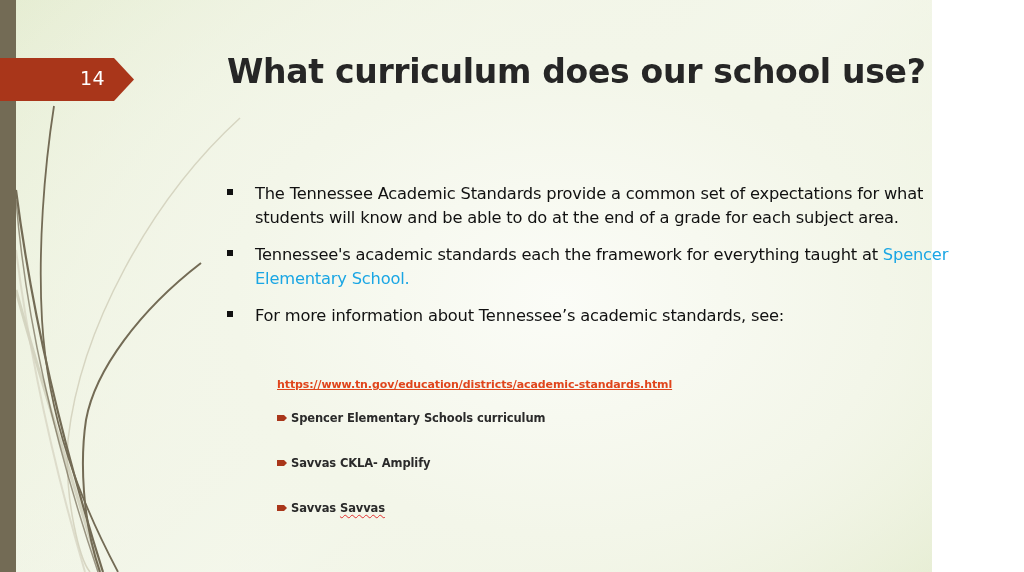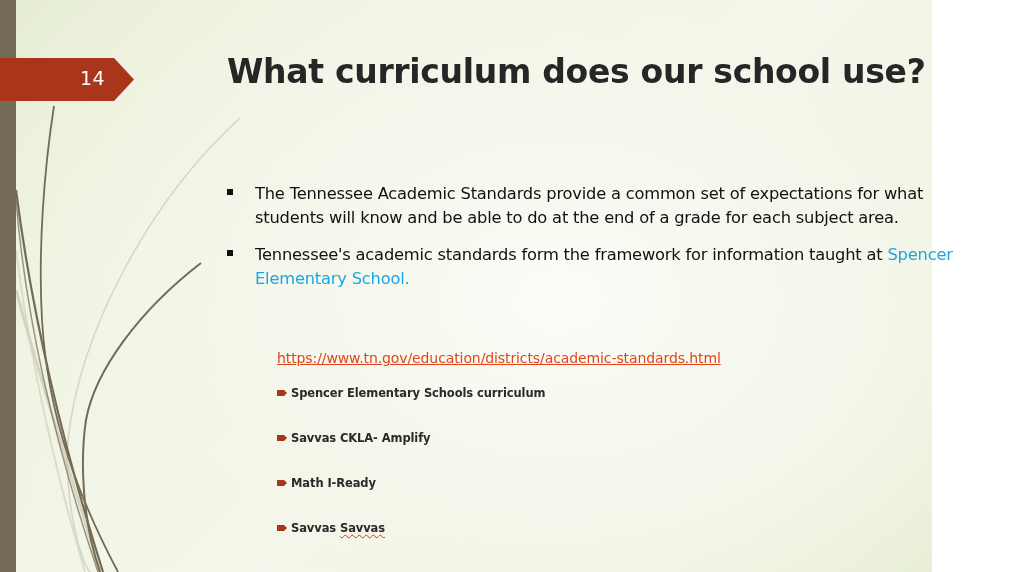"Tennessee's academic standards form the" span { text: form the framework for information -> each the framework for everything }
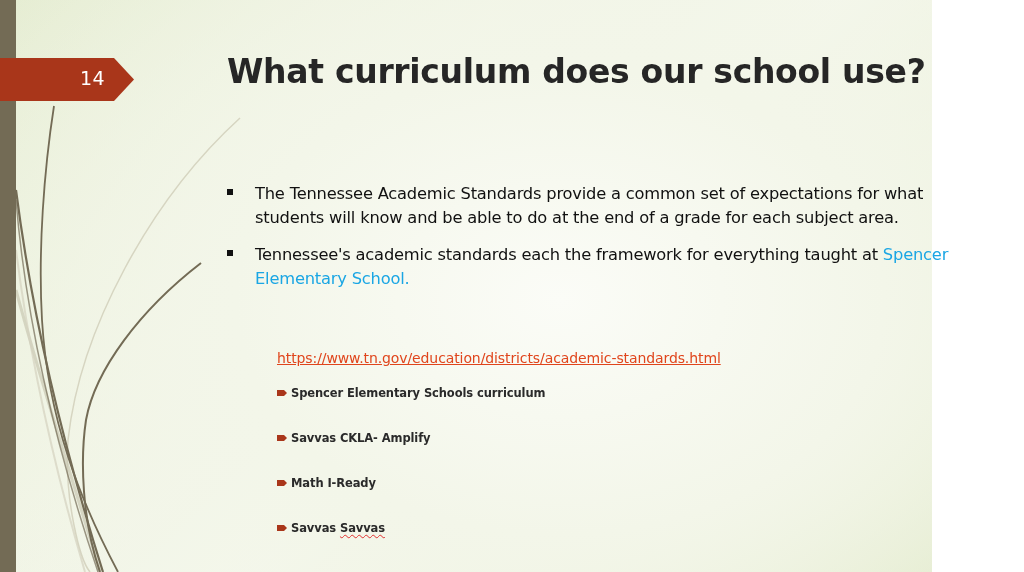"For more information about Tennessee’s" div.bullet { html: none -> <div> <span></span> <span>For more information about Tennessee’s academic standards, see:</span> </div> }
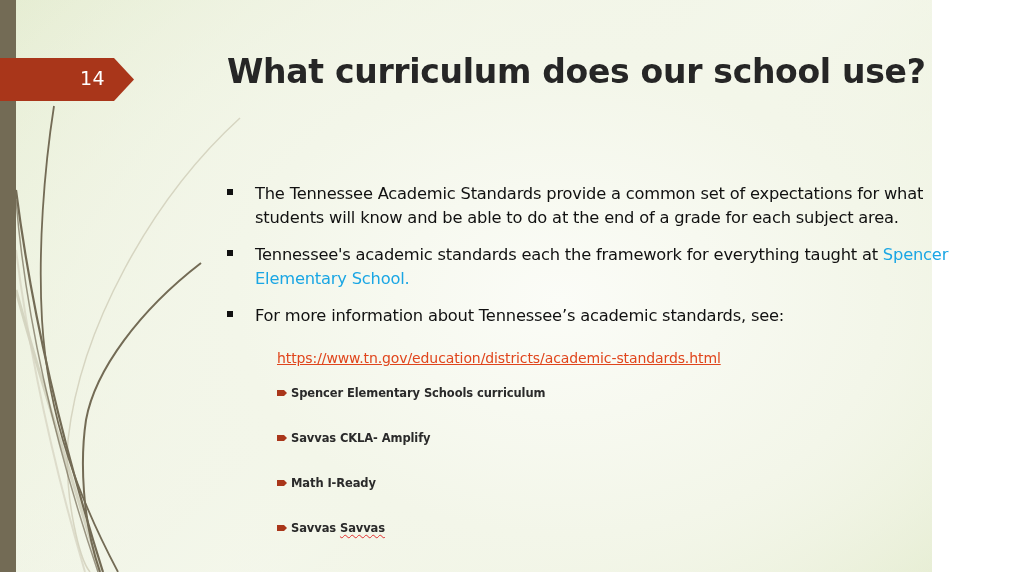"https://www.tn.gov/education/districts/a" .url { font-size: 14px -> 11px; font-weight: normal -> bold; margin-top: none -> 28px }
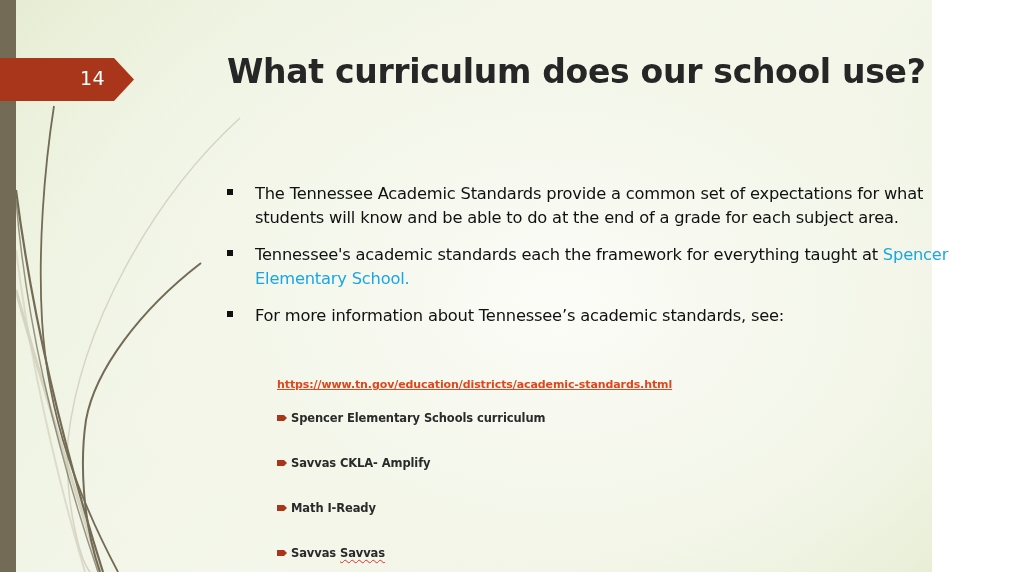"Math I-Ready" div.subitem { html: <div> <span></span> <span>Math I-Ready</span> </div> -> none }
